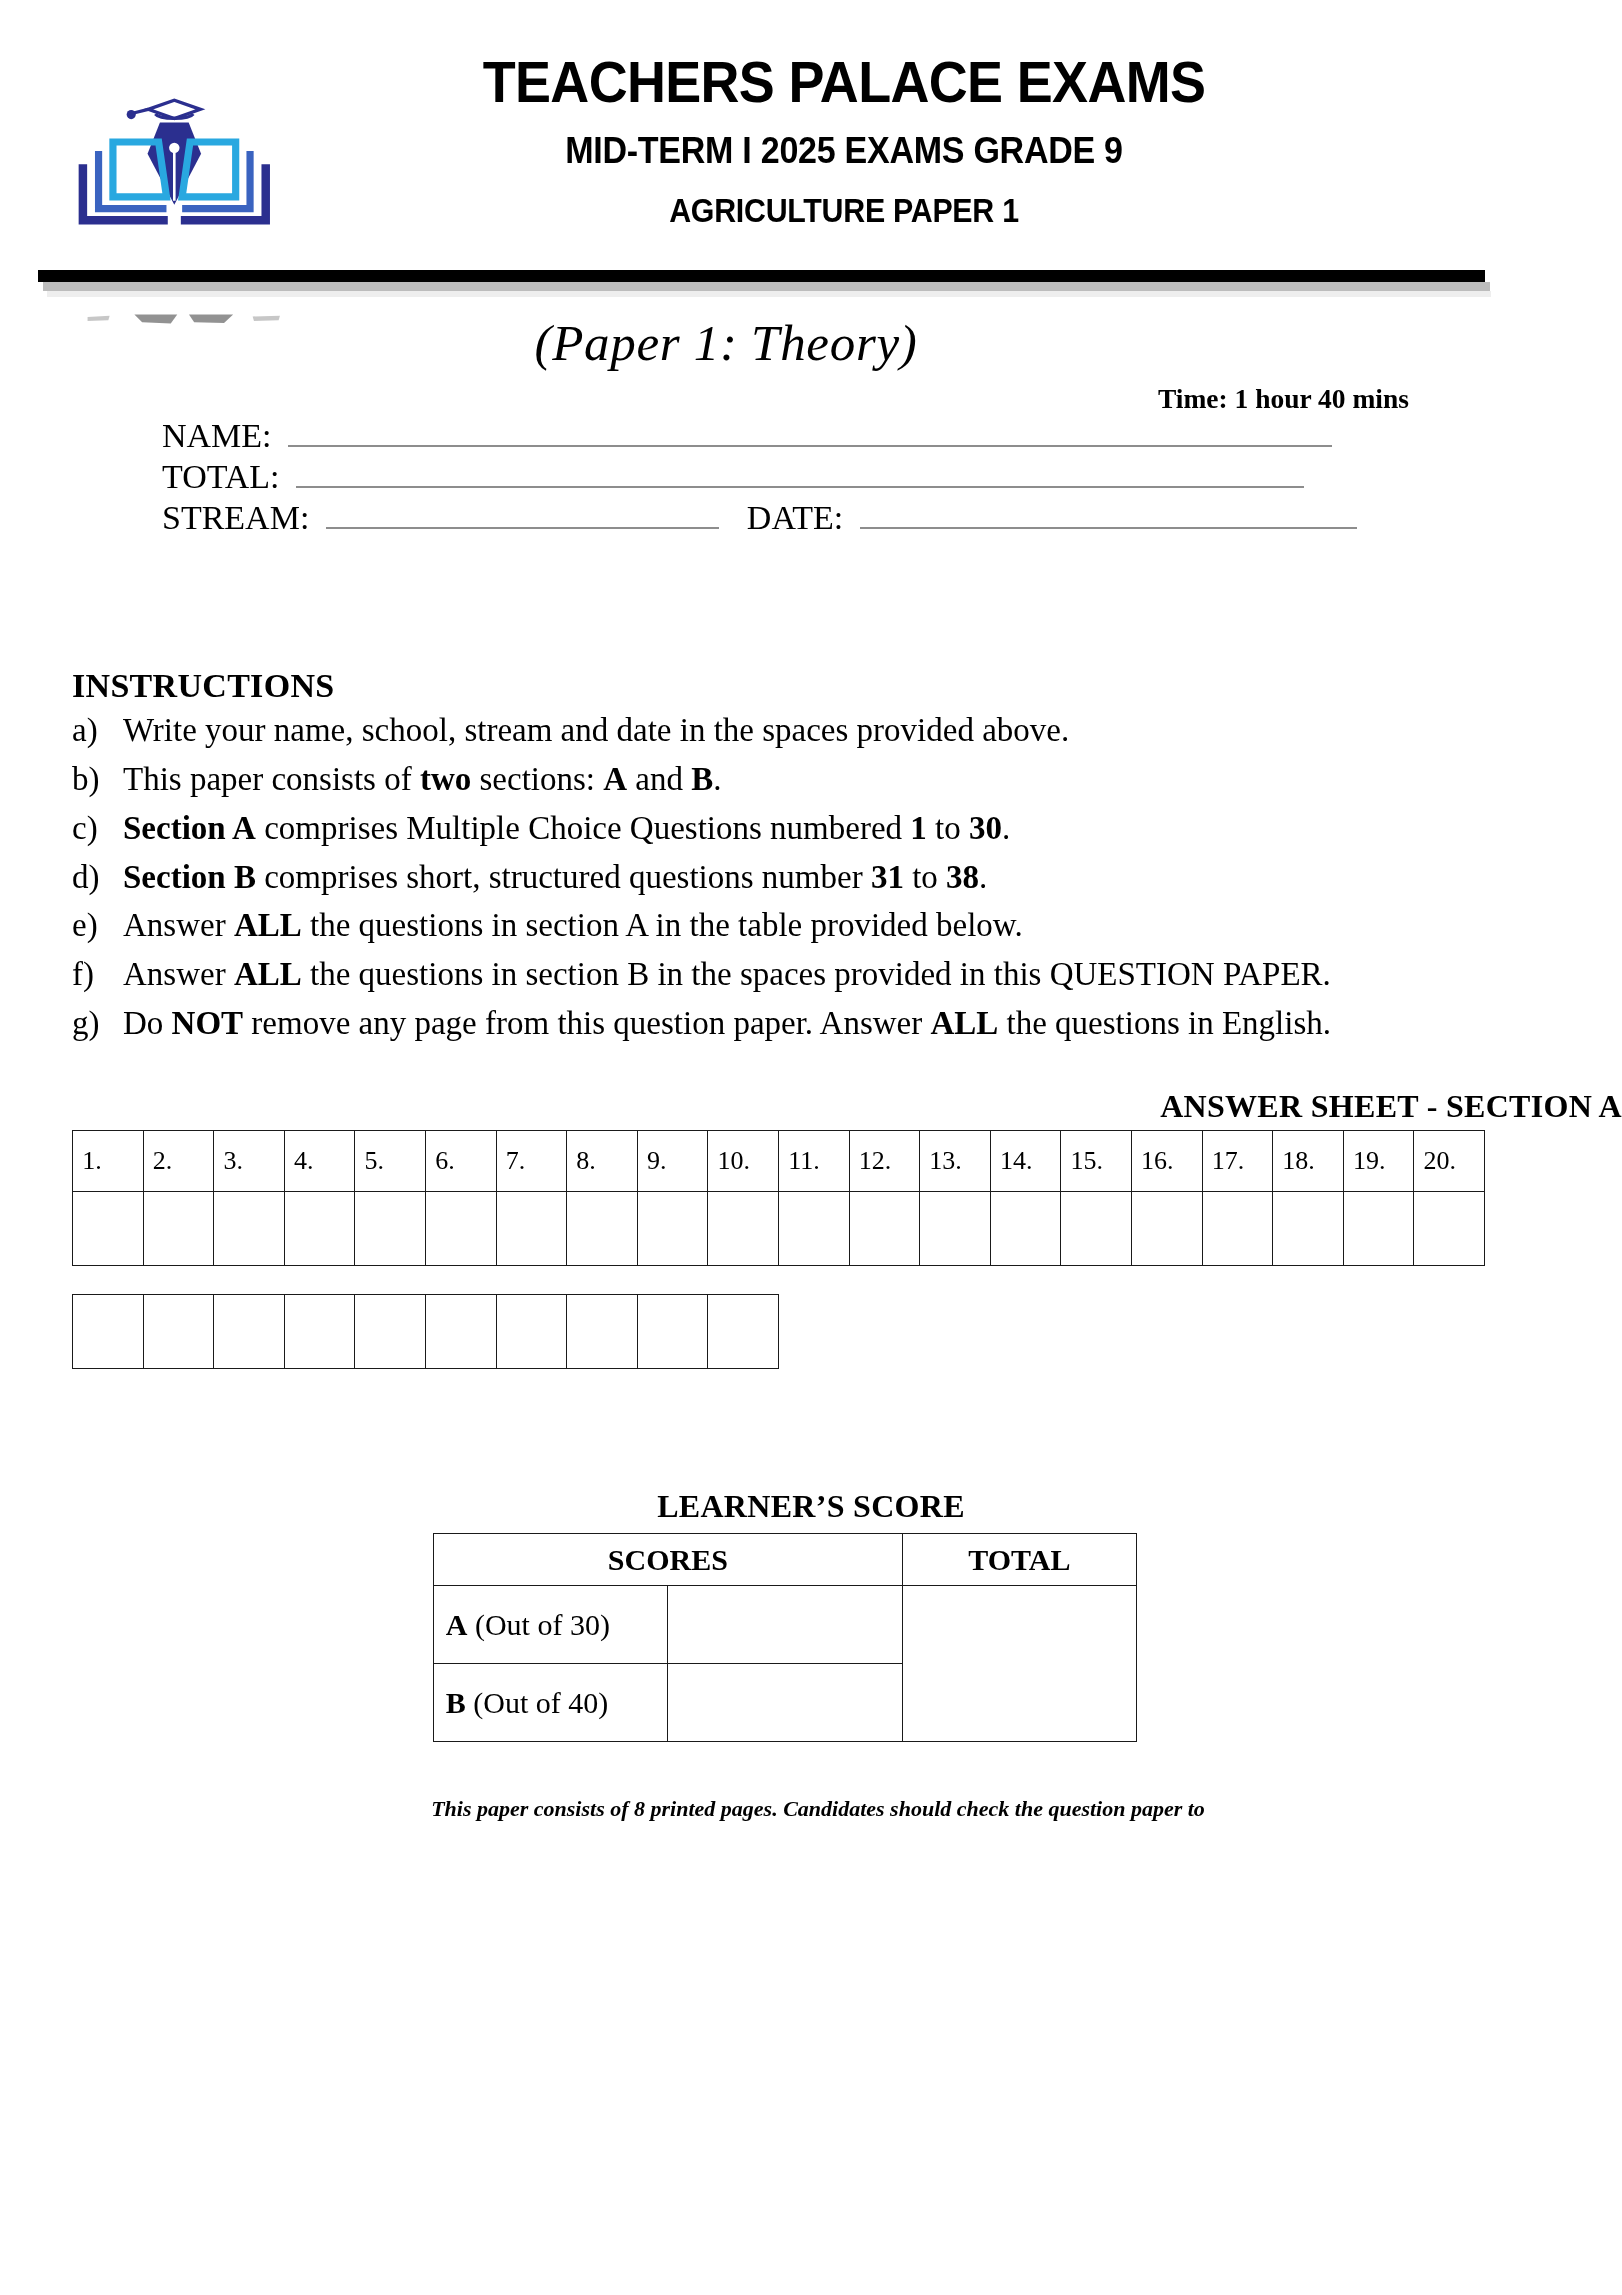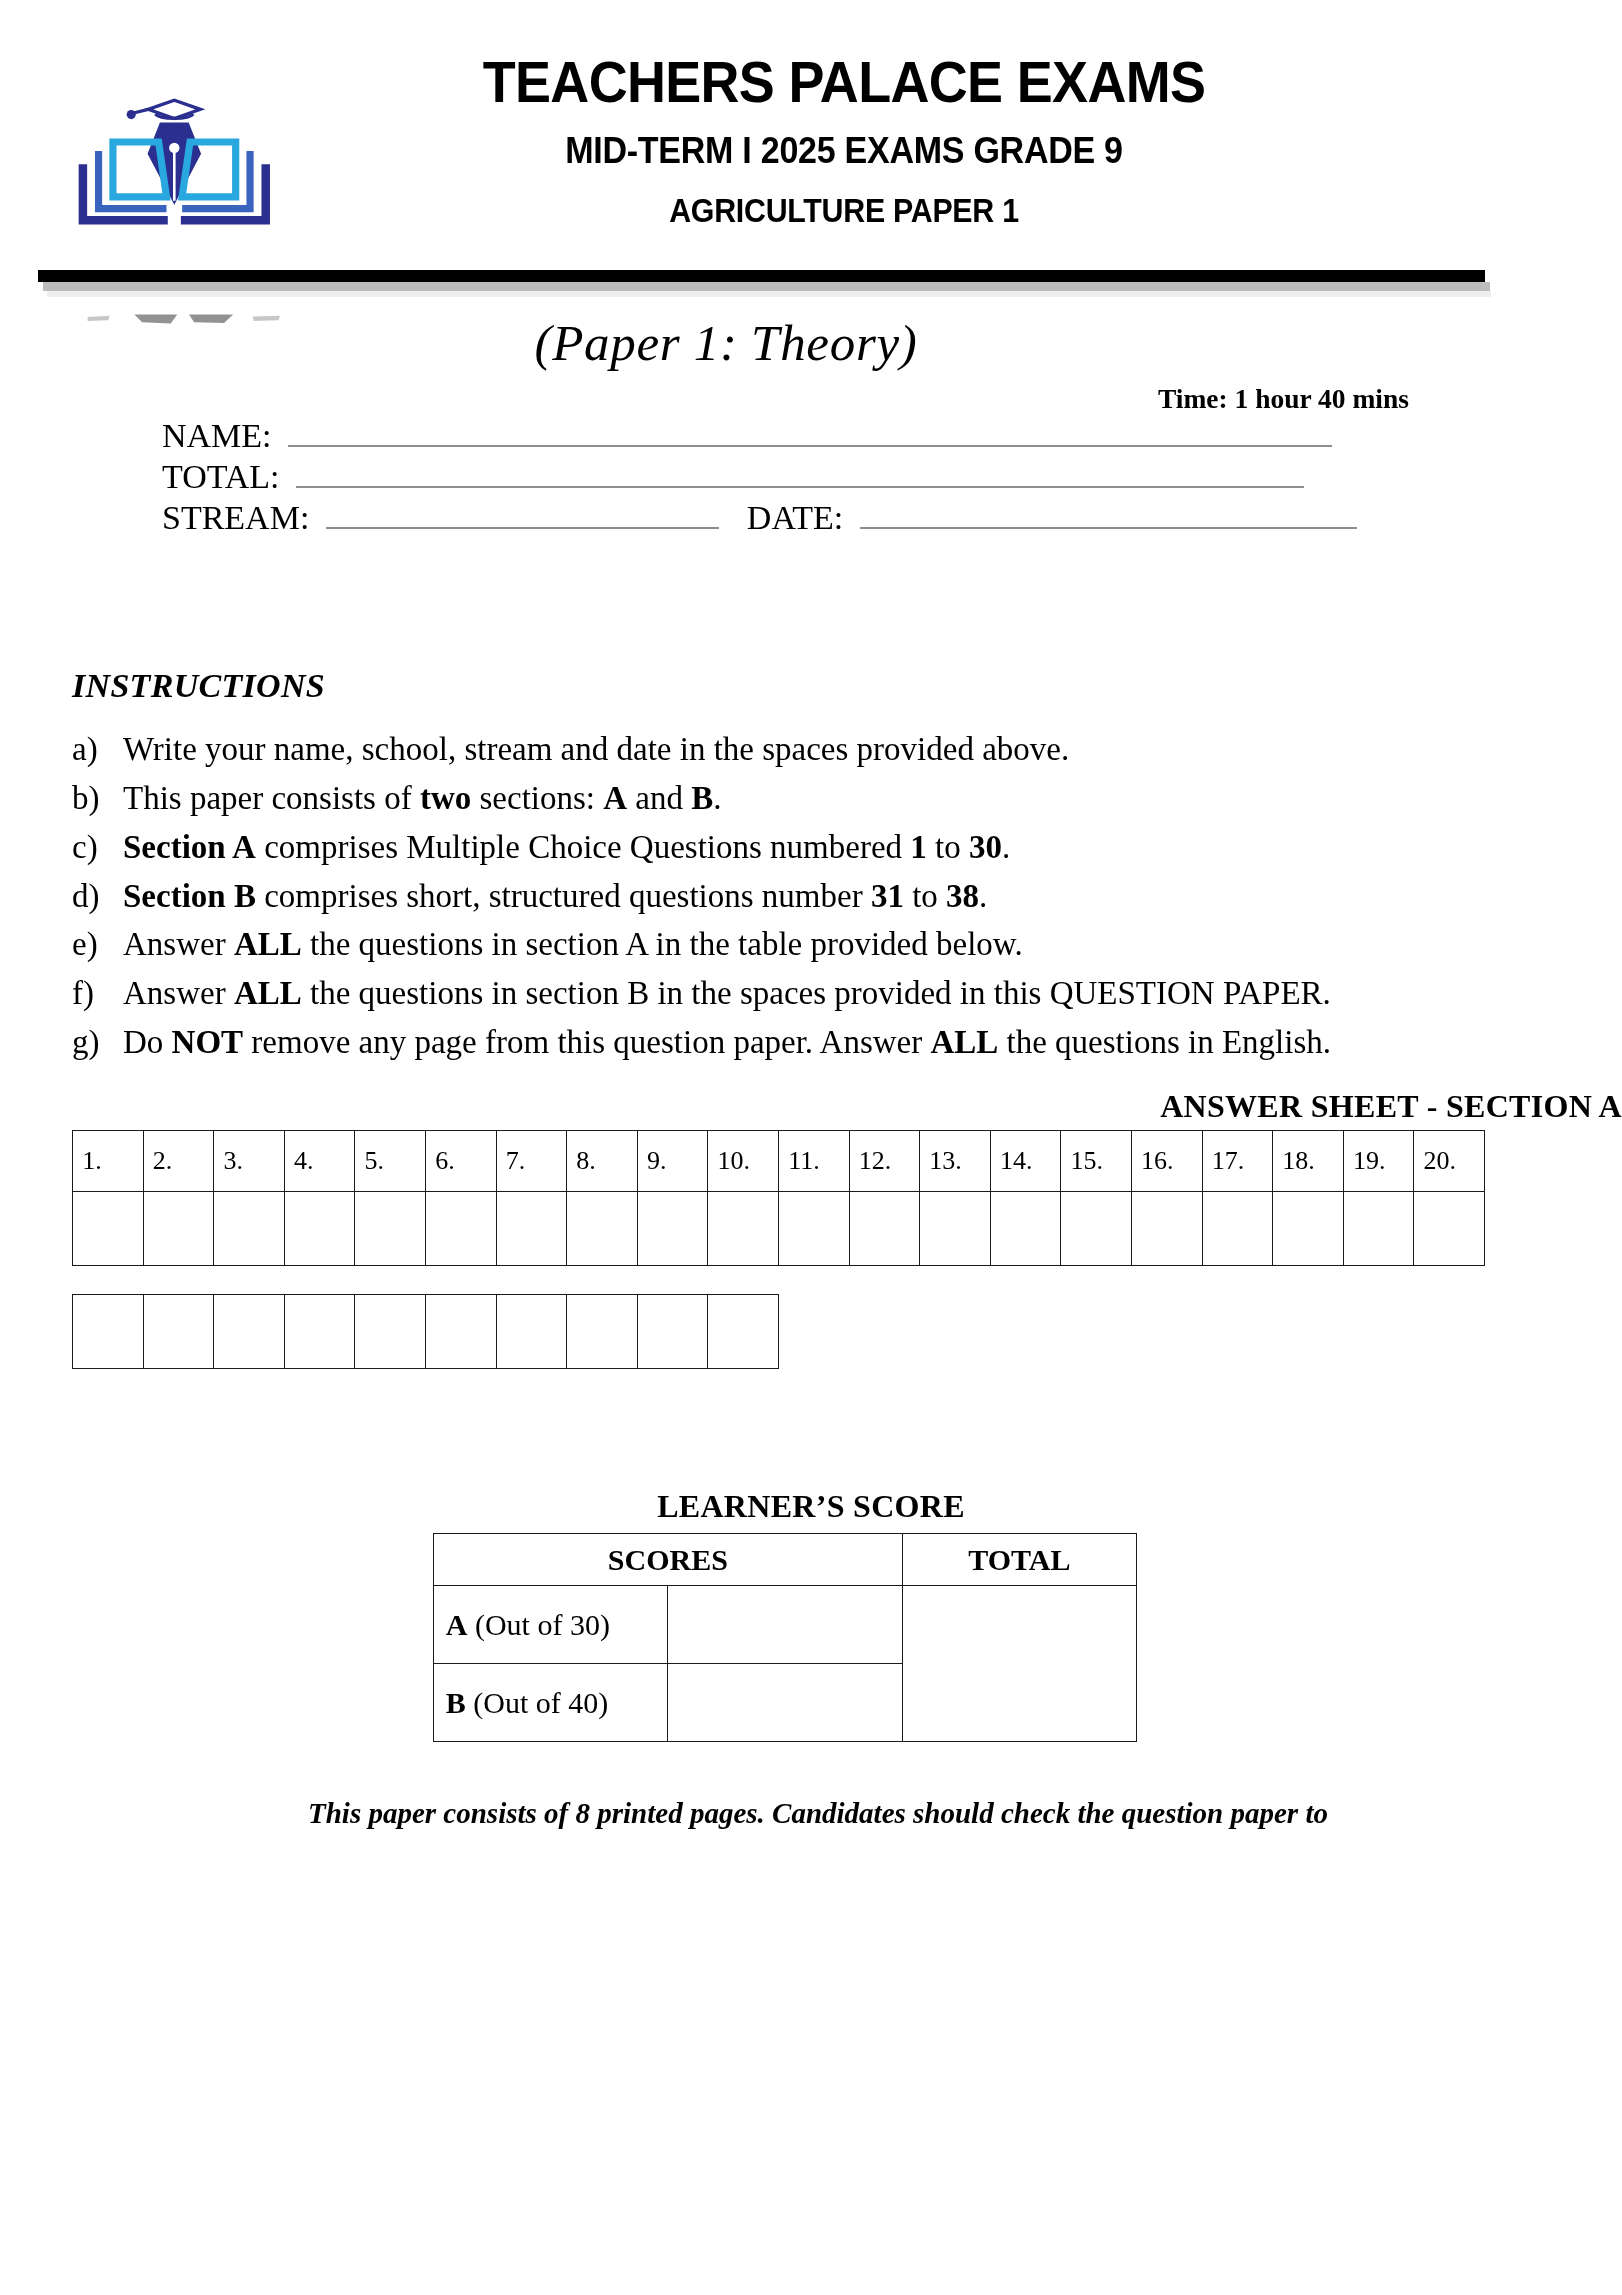"INSTRUCTIONS" #instructions-title { font-style: italic -> none; margin-bottom: 21px -> 2px }
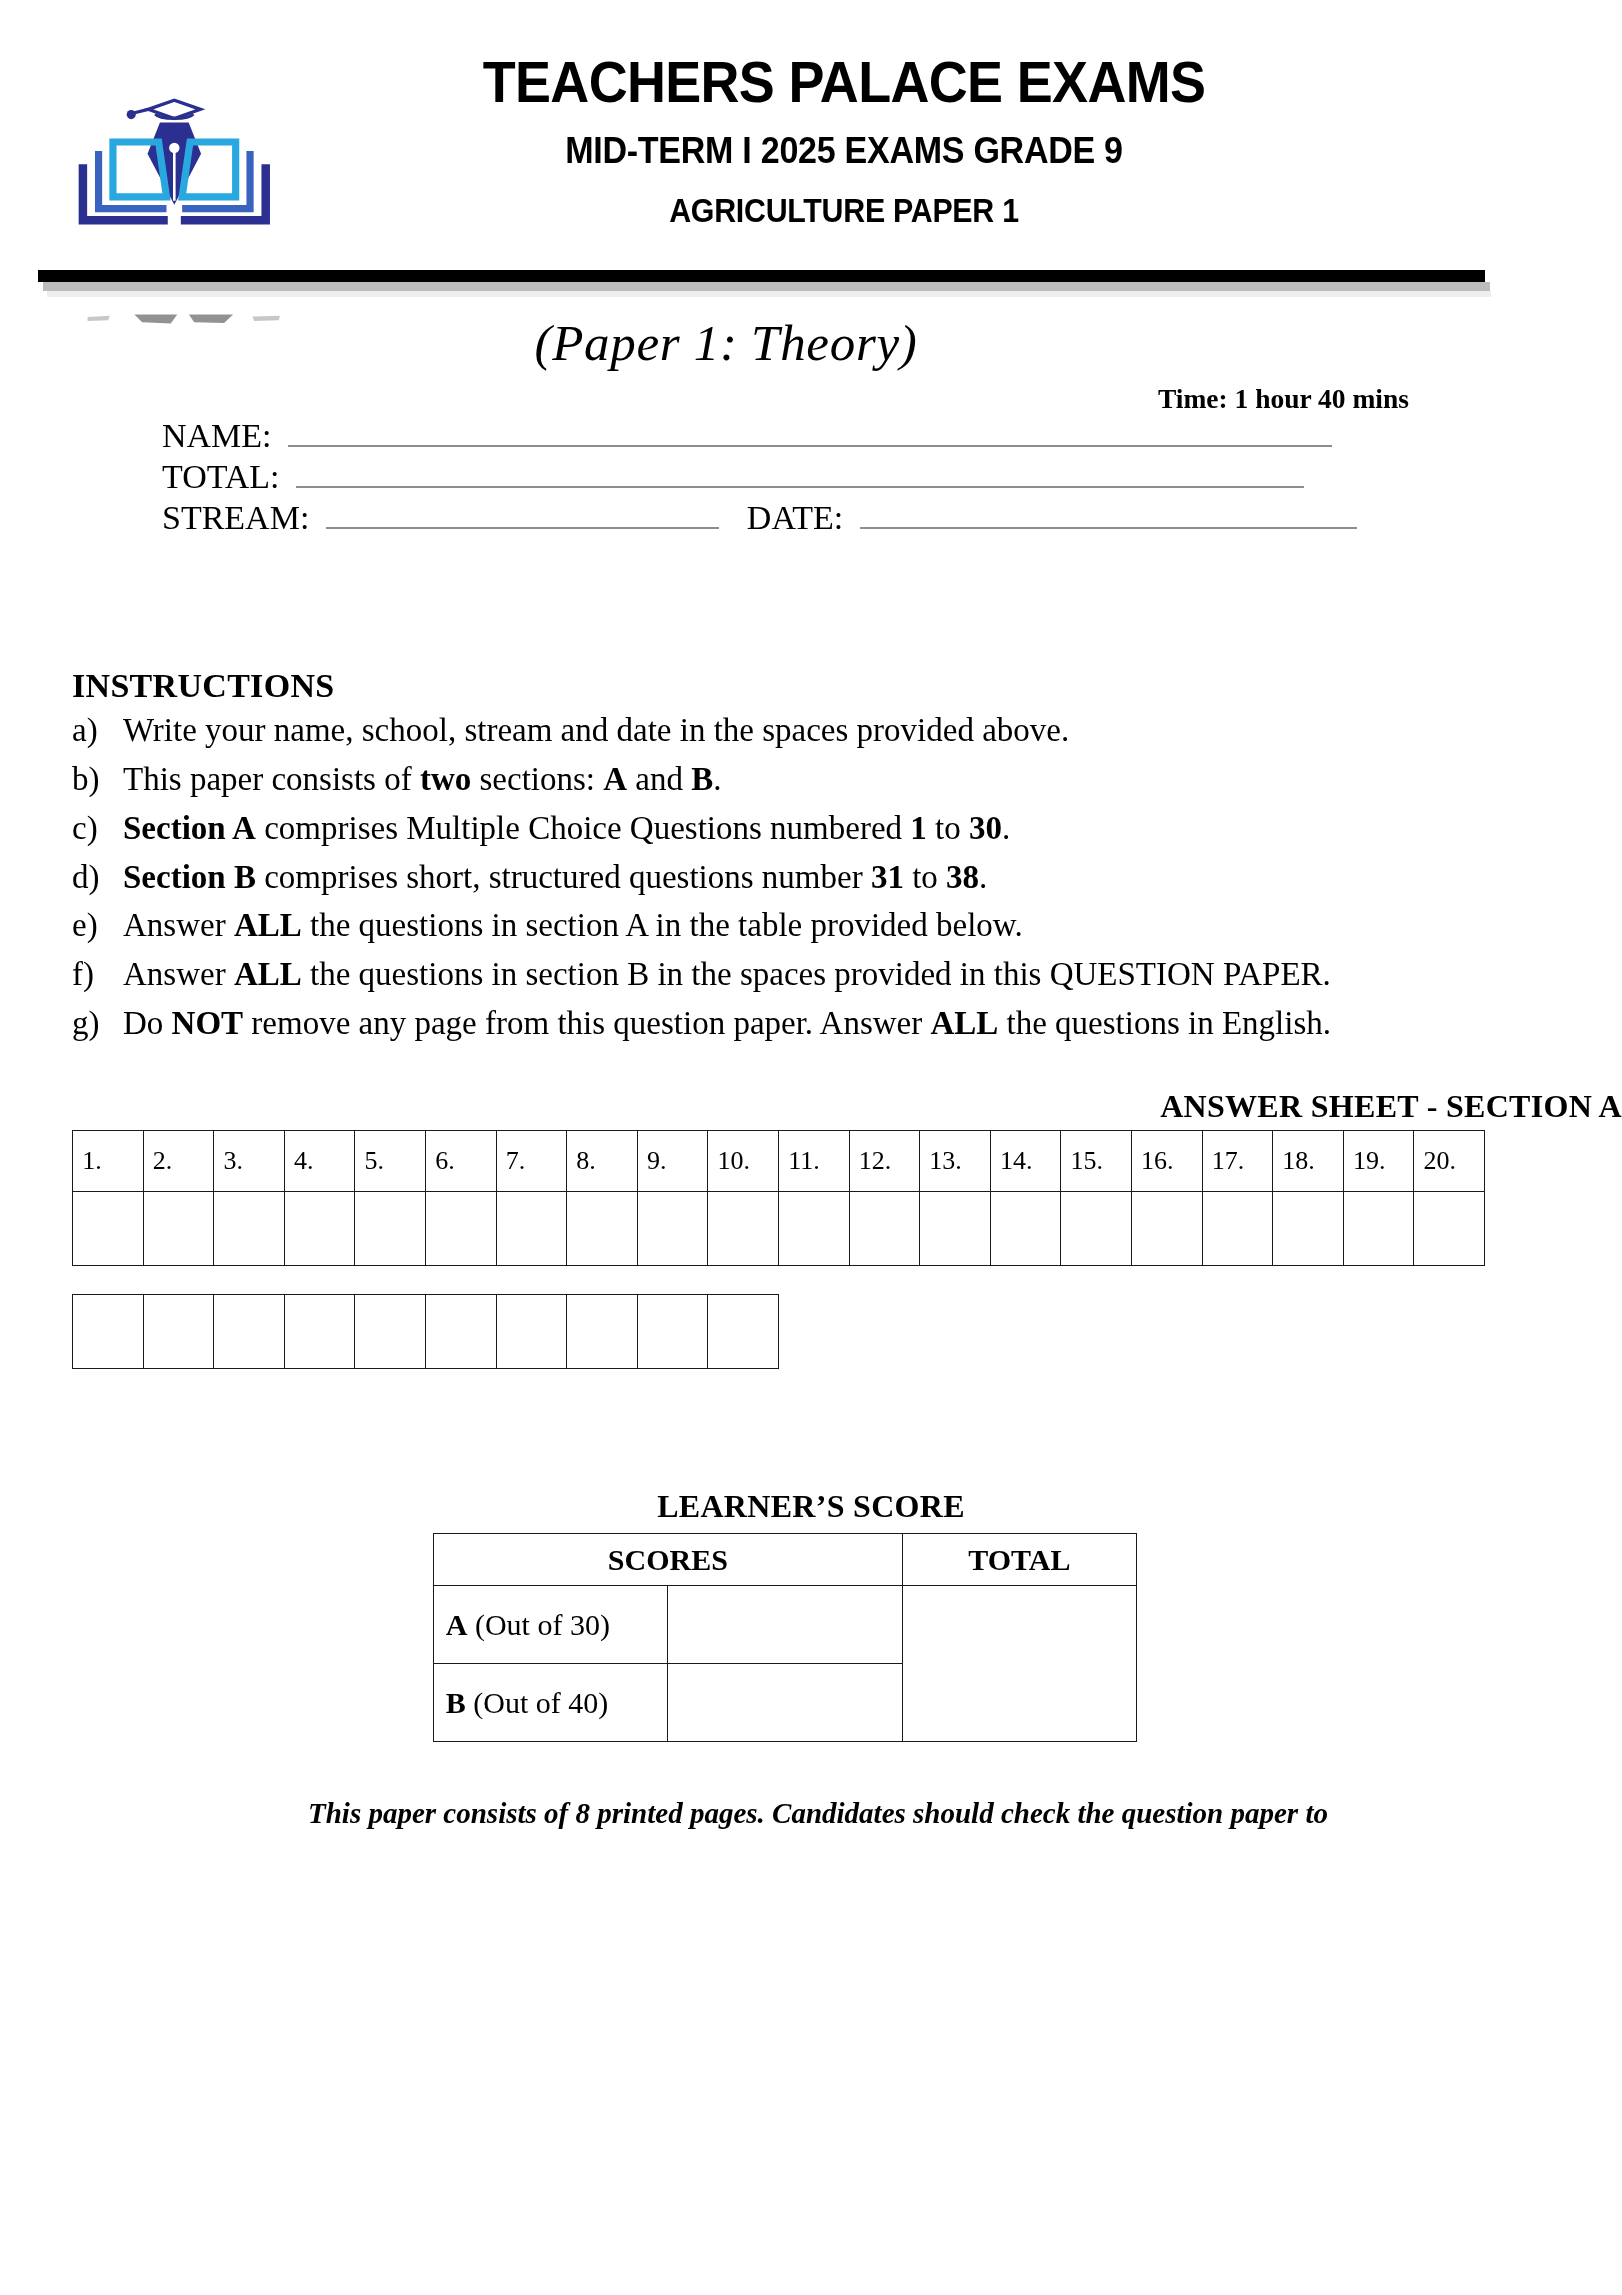"This paper consists of 8" #footer-note { font-size: 29px -> 22px }
